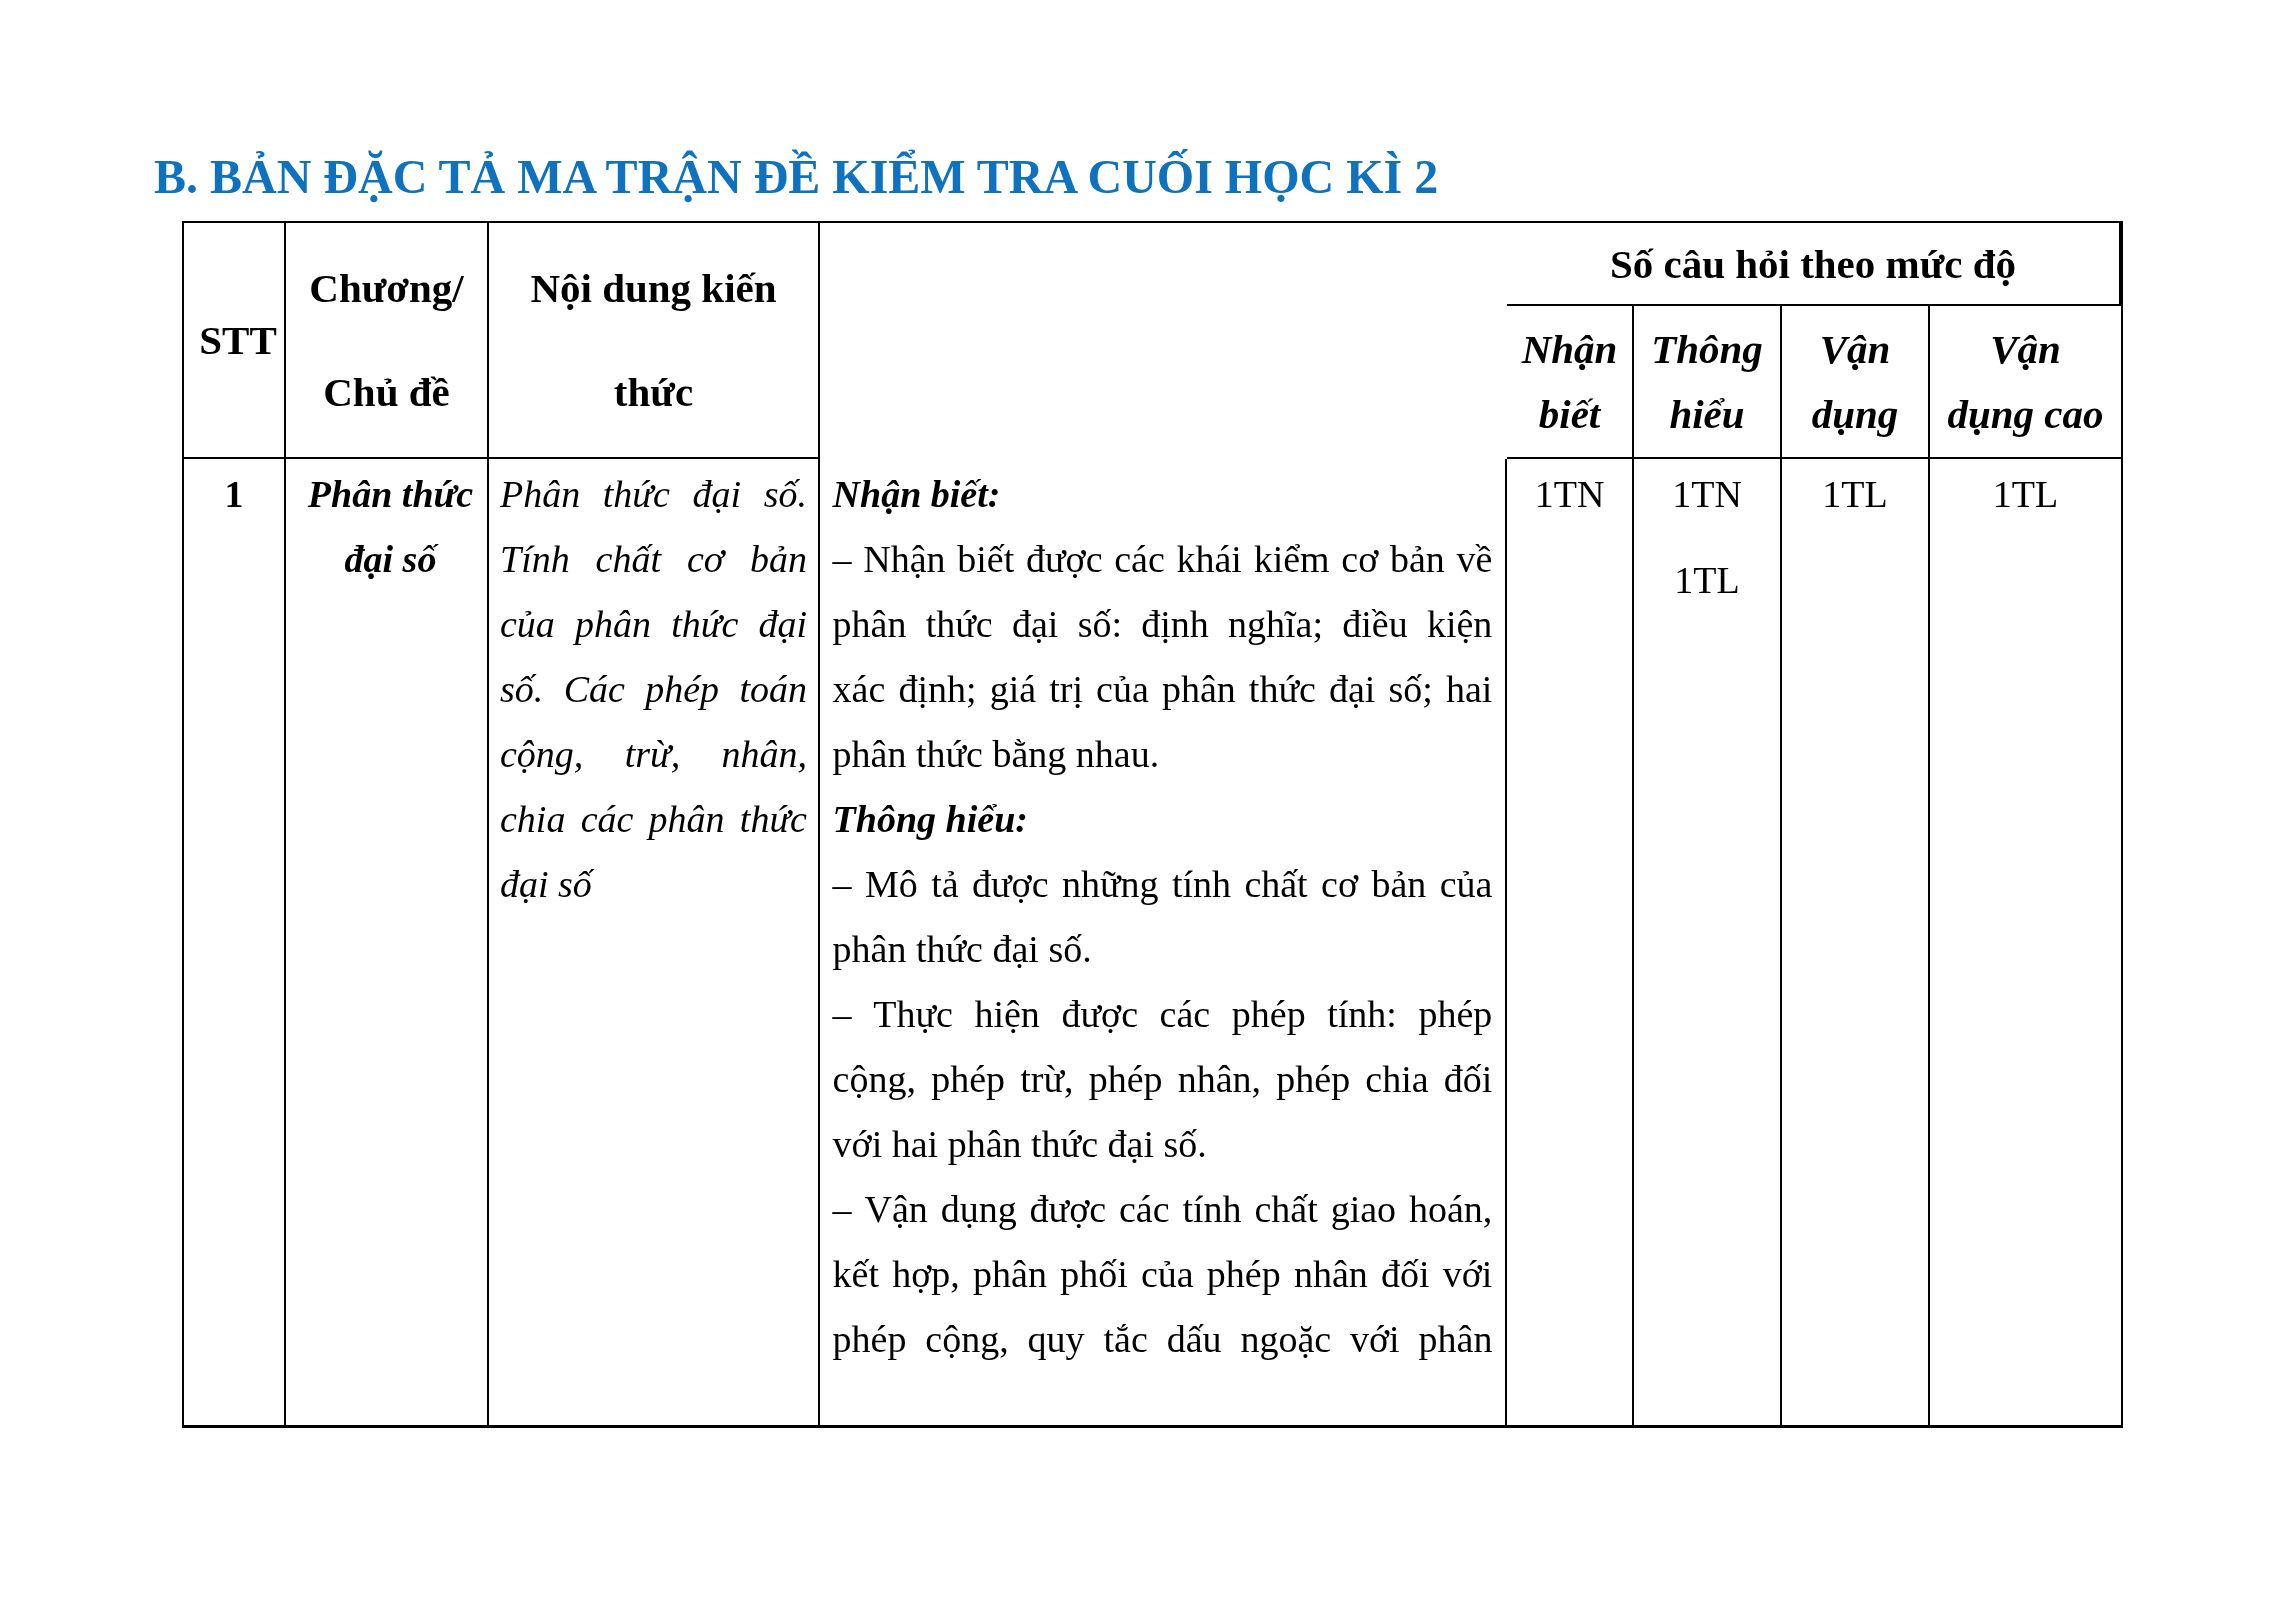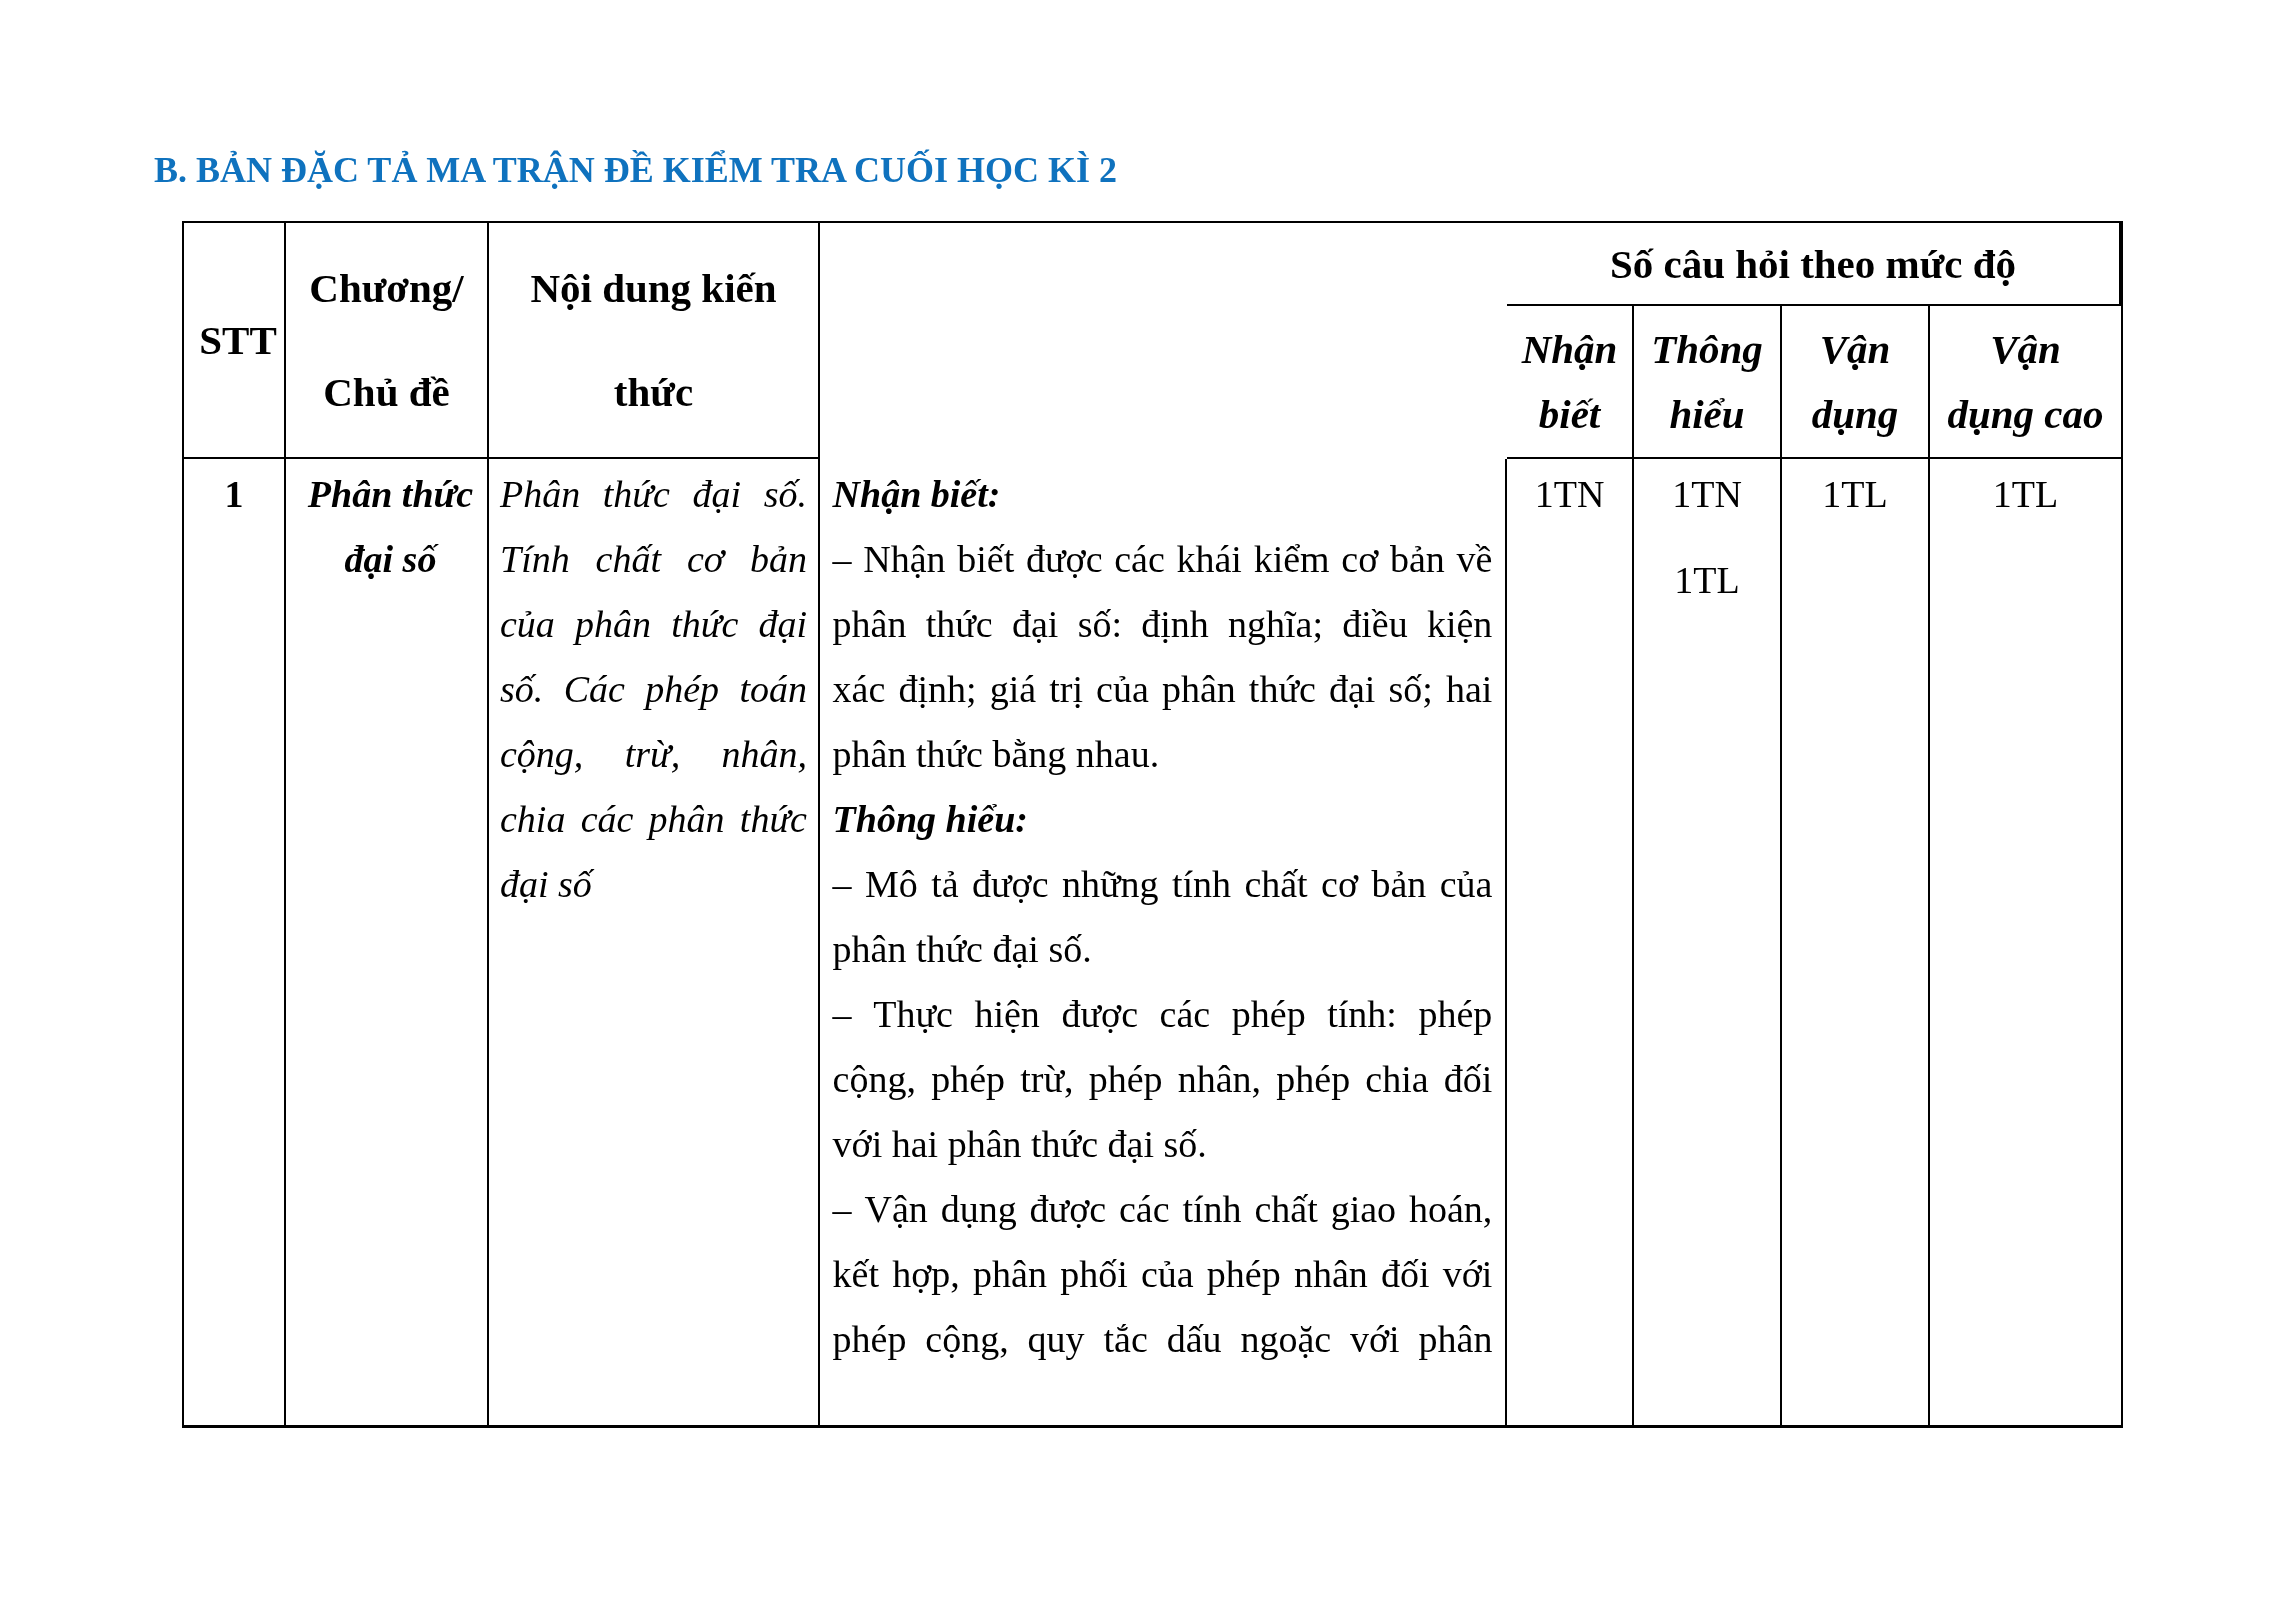"B. BẢN ĐẶC TẢ MA" .doc-title { font-size: 36px -> 48px }
